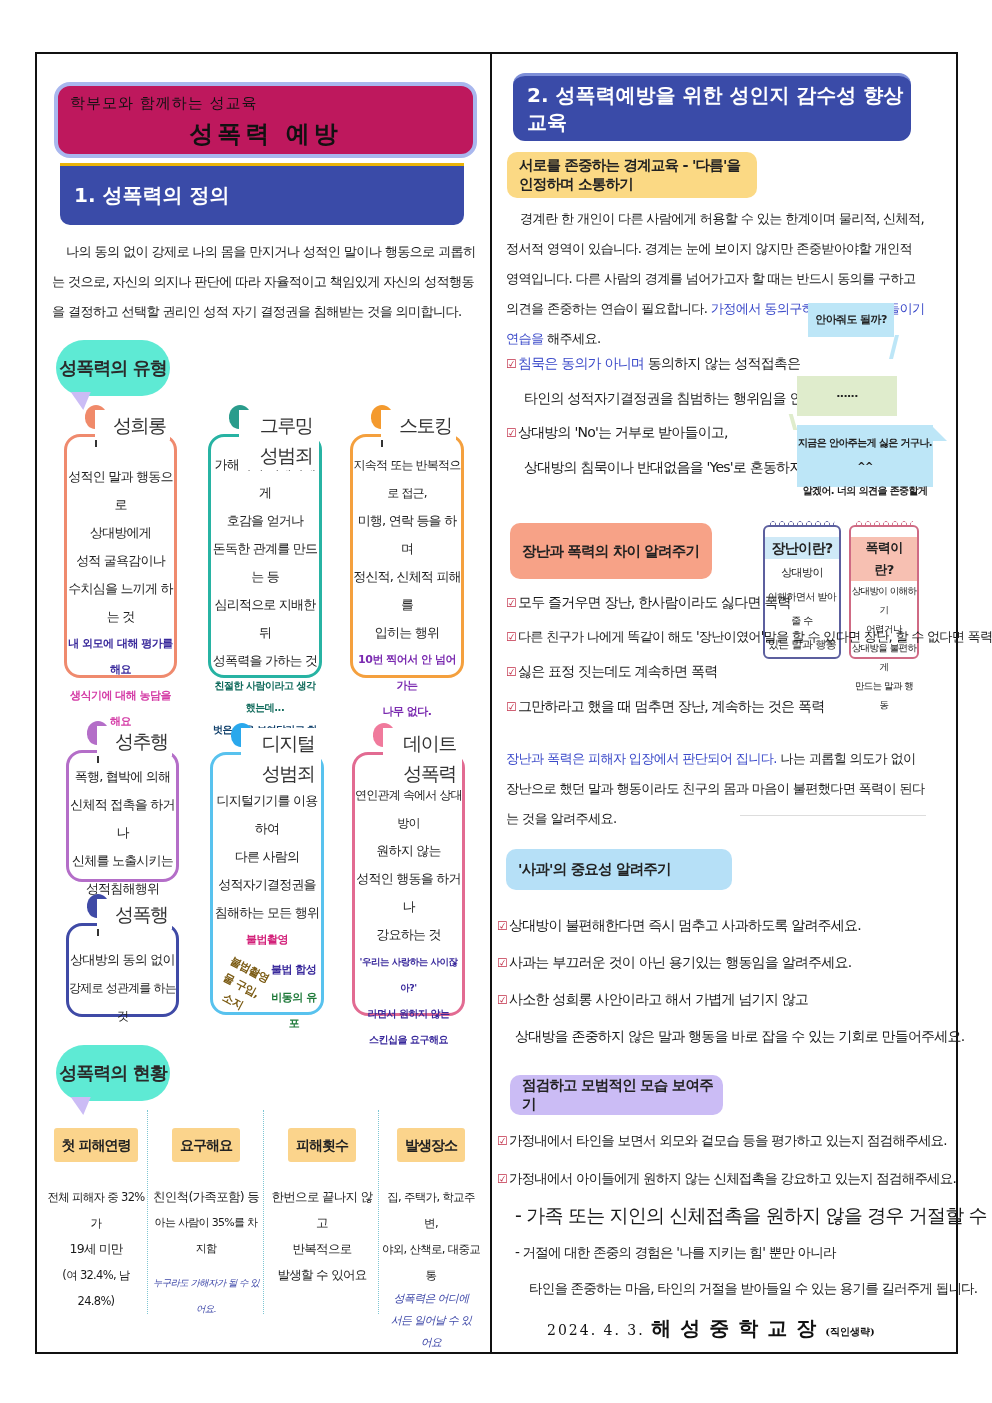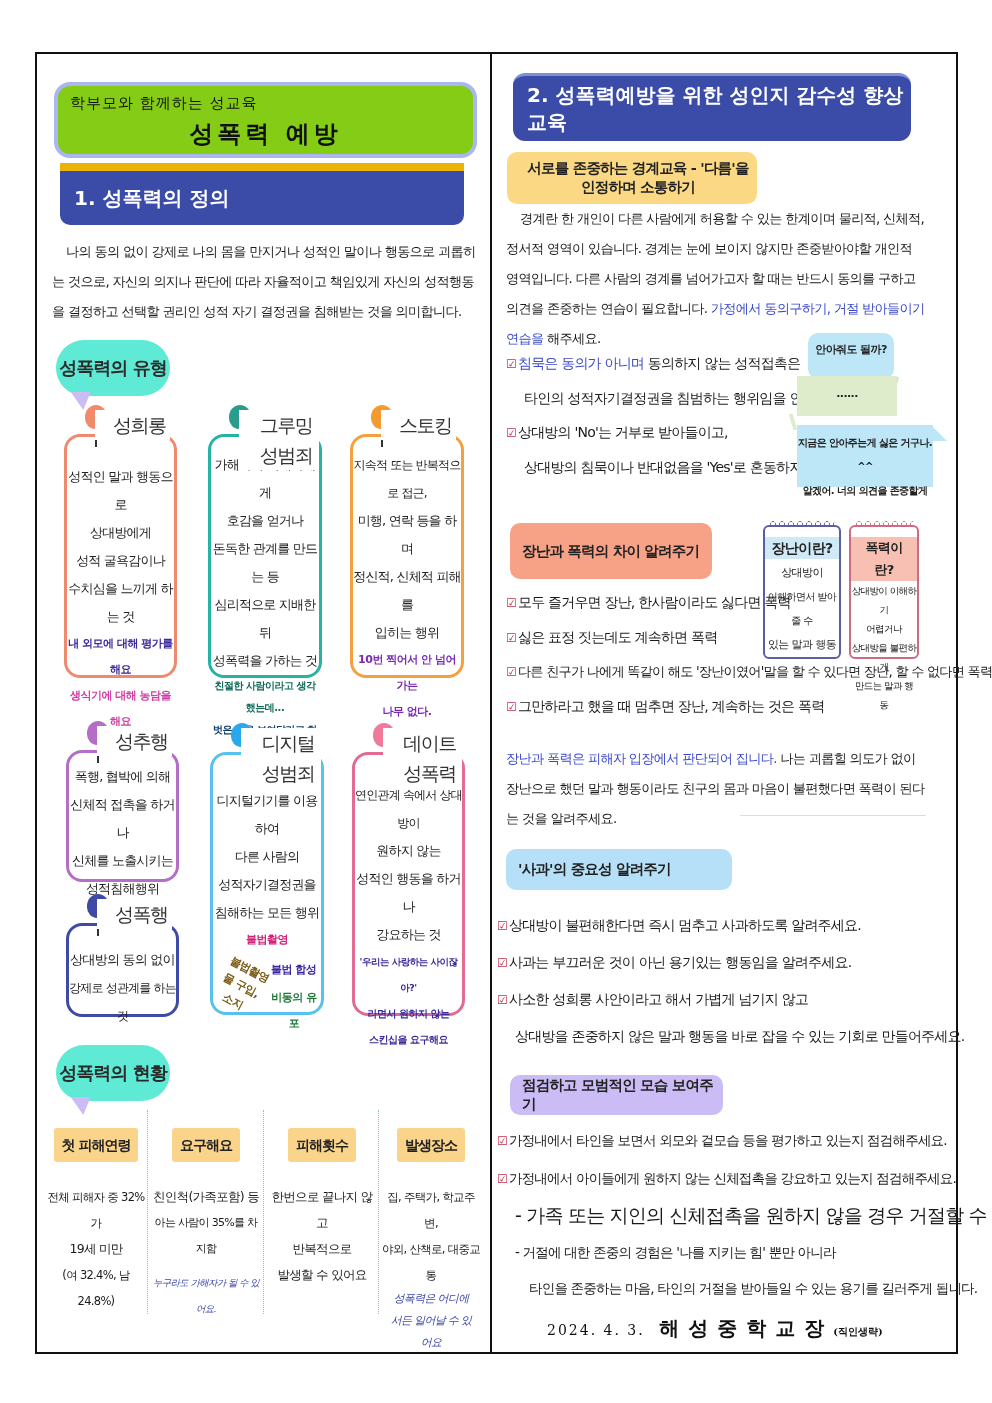"학부모와 함께하는 성교육" .title-box { background: #84cc16 -> #be185d }
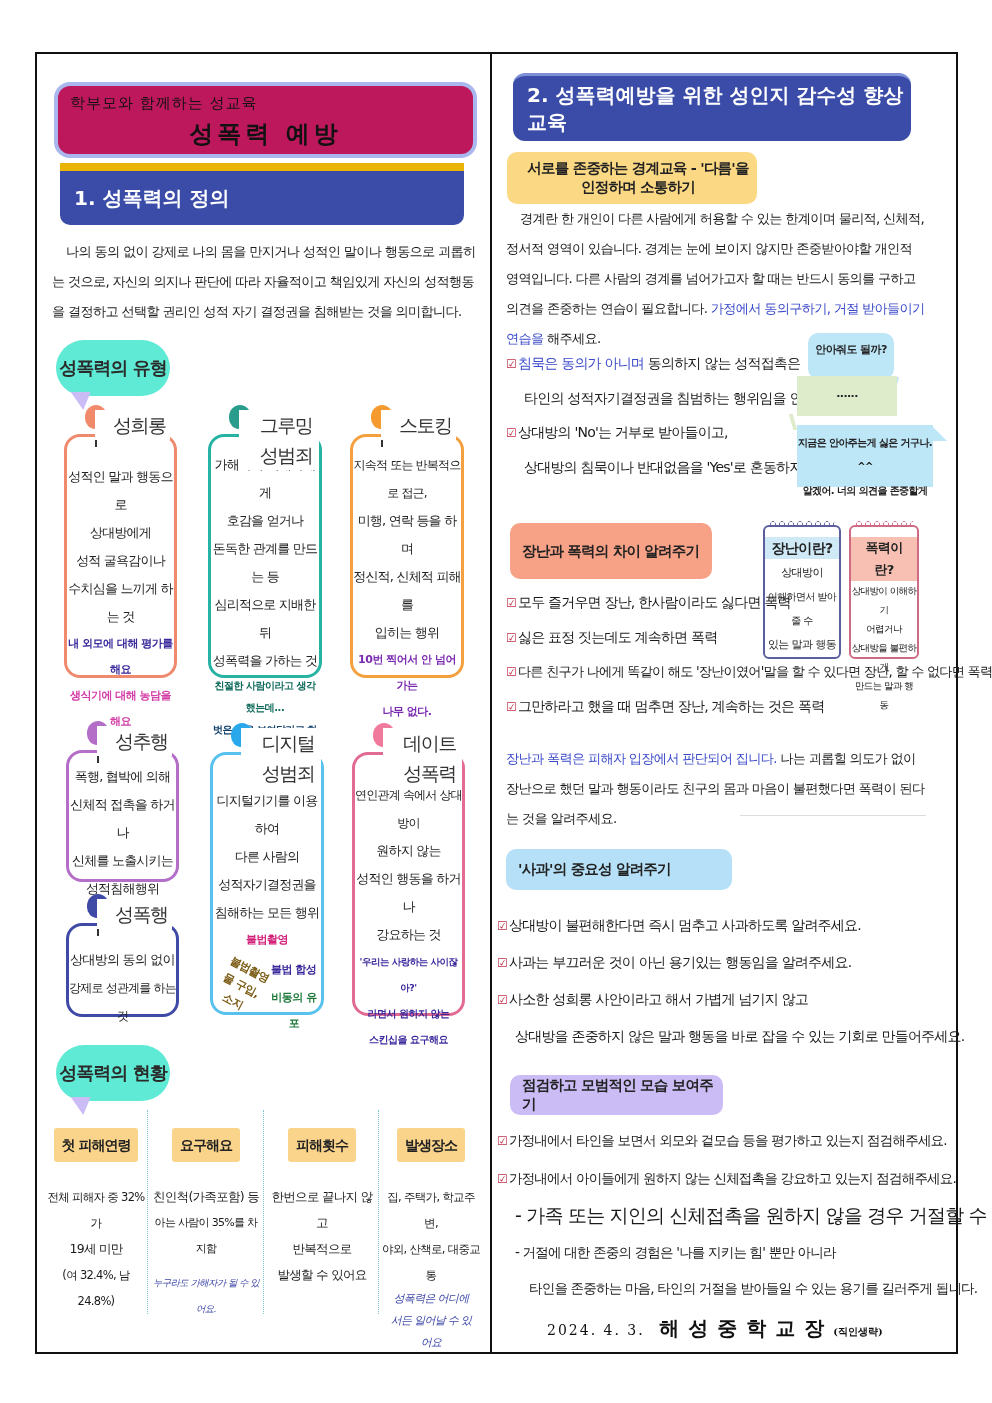"서로를 존중하는 경계교육 - '다름'을" .pill-yellow { height: 52px -> 46px; text-align: center -> none }
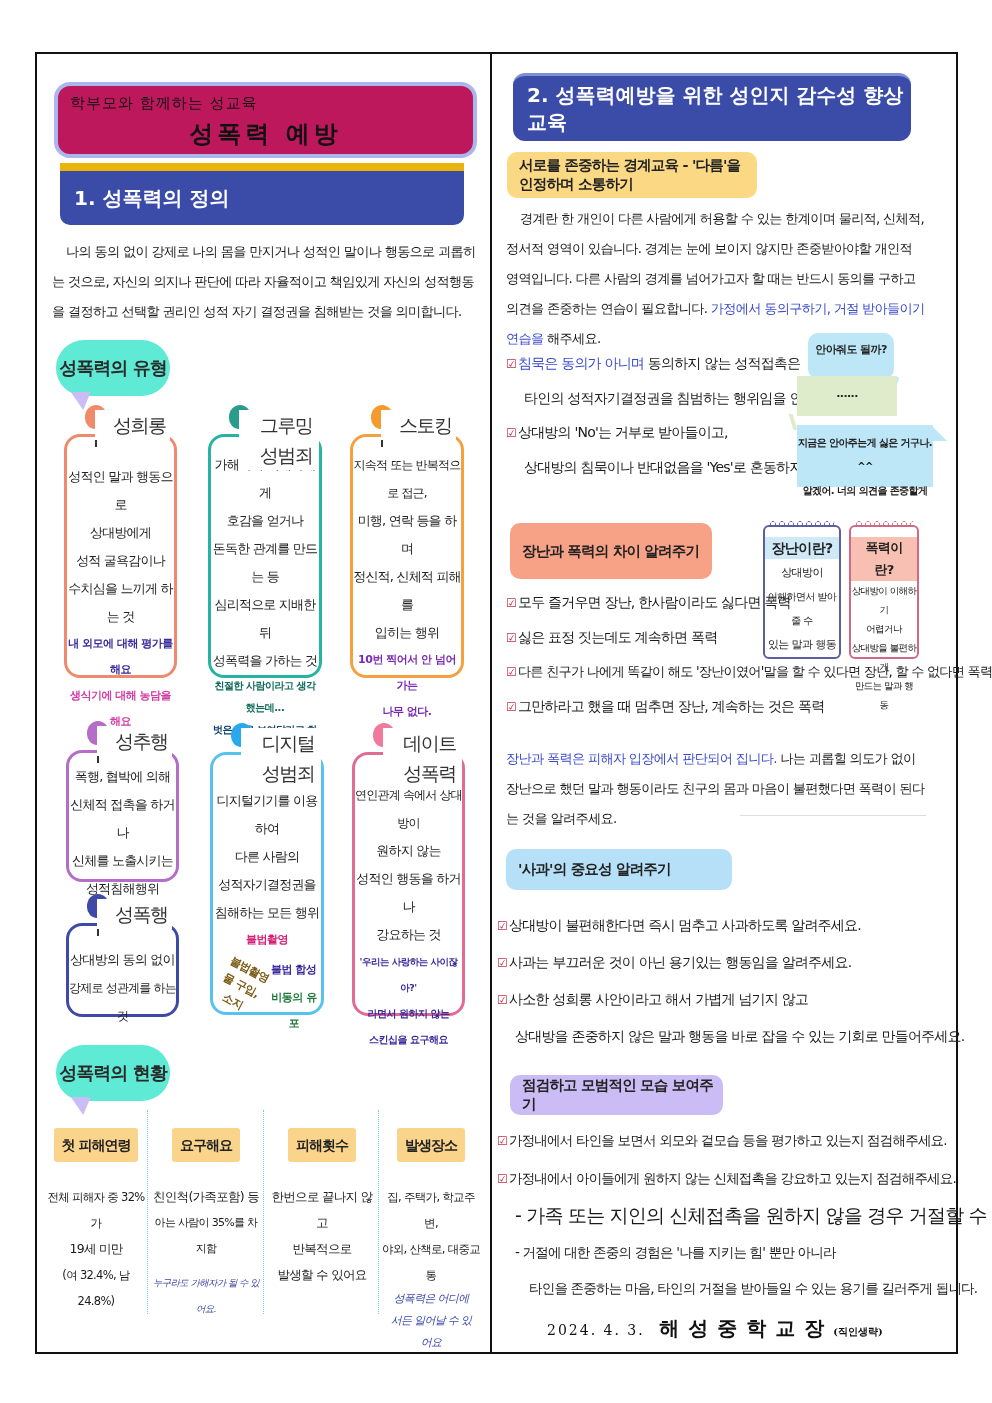"1. 성폭력의 정의" .sec-banner { border-top: 8px solid #eab308 -> 3px solid #eab308 }
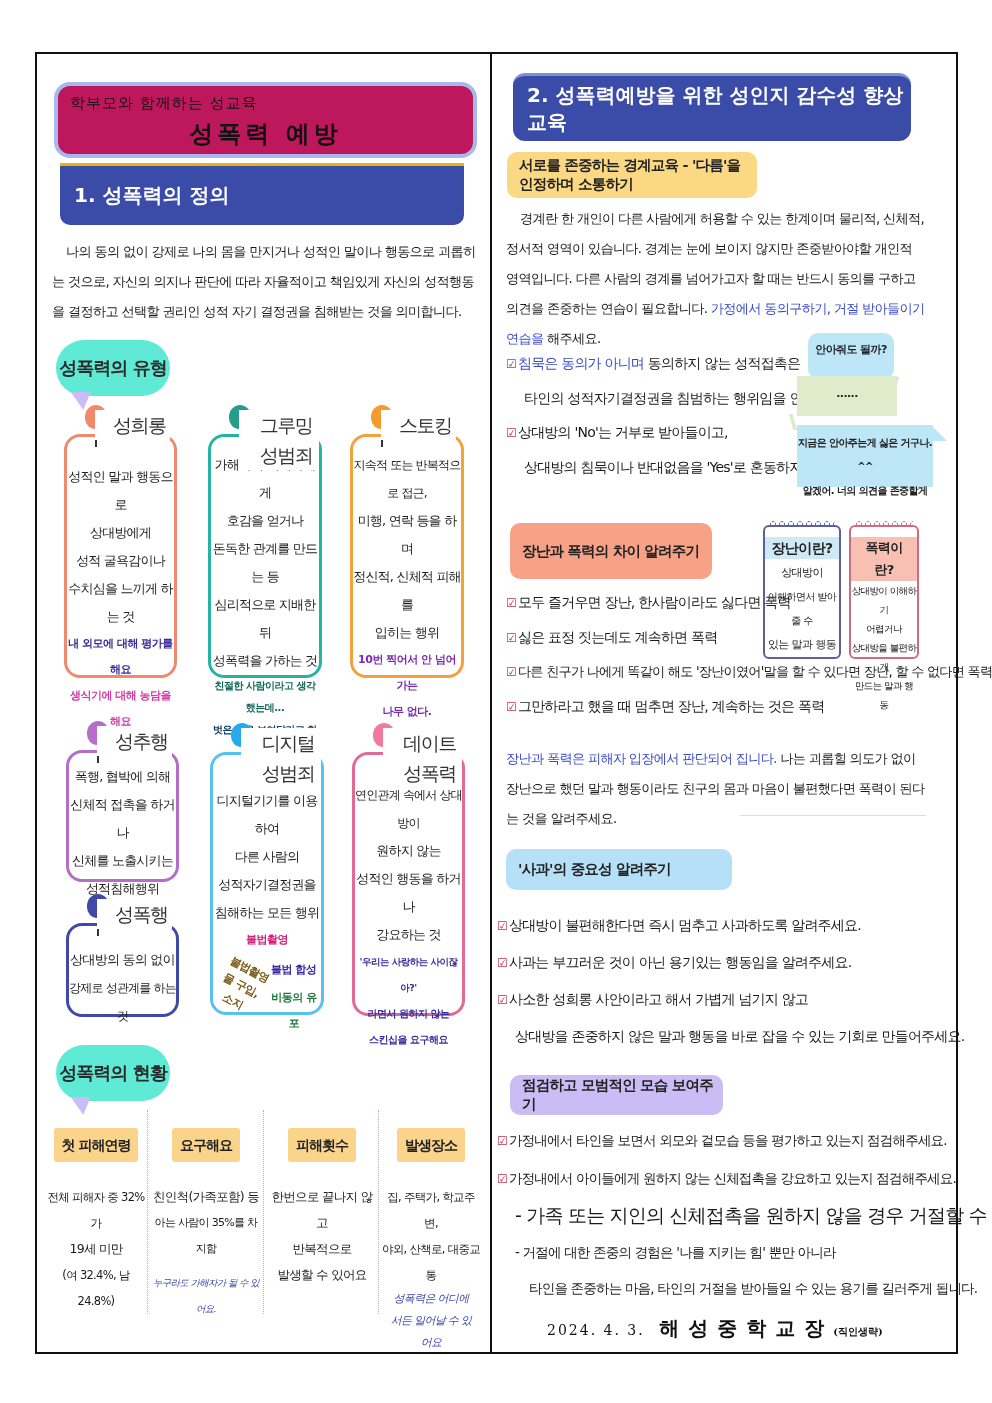"안아줘도 될까?" .sp-q { border-radius: 10px -> none; height: 46px -> 34px; top: 333px -> 303px }
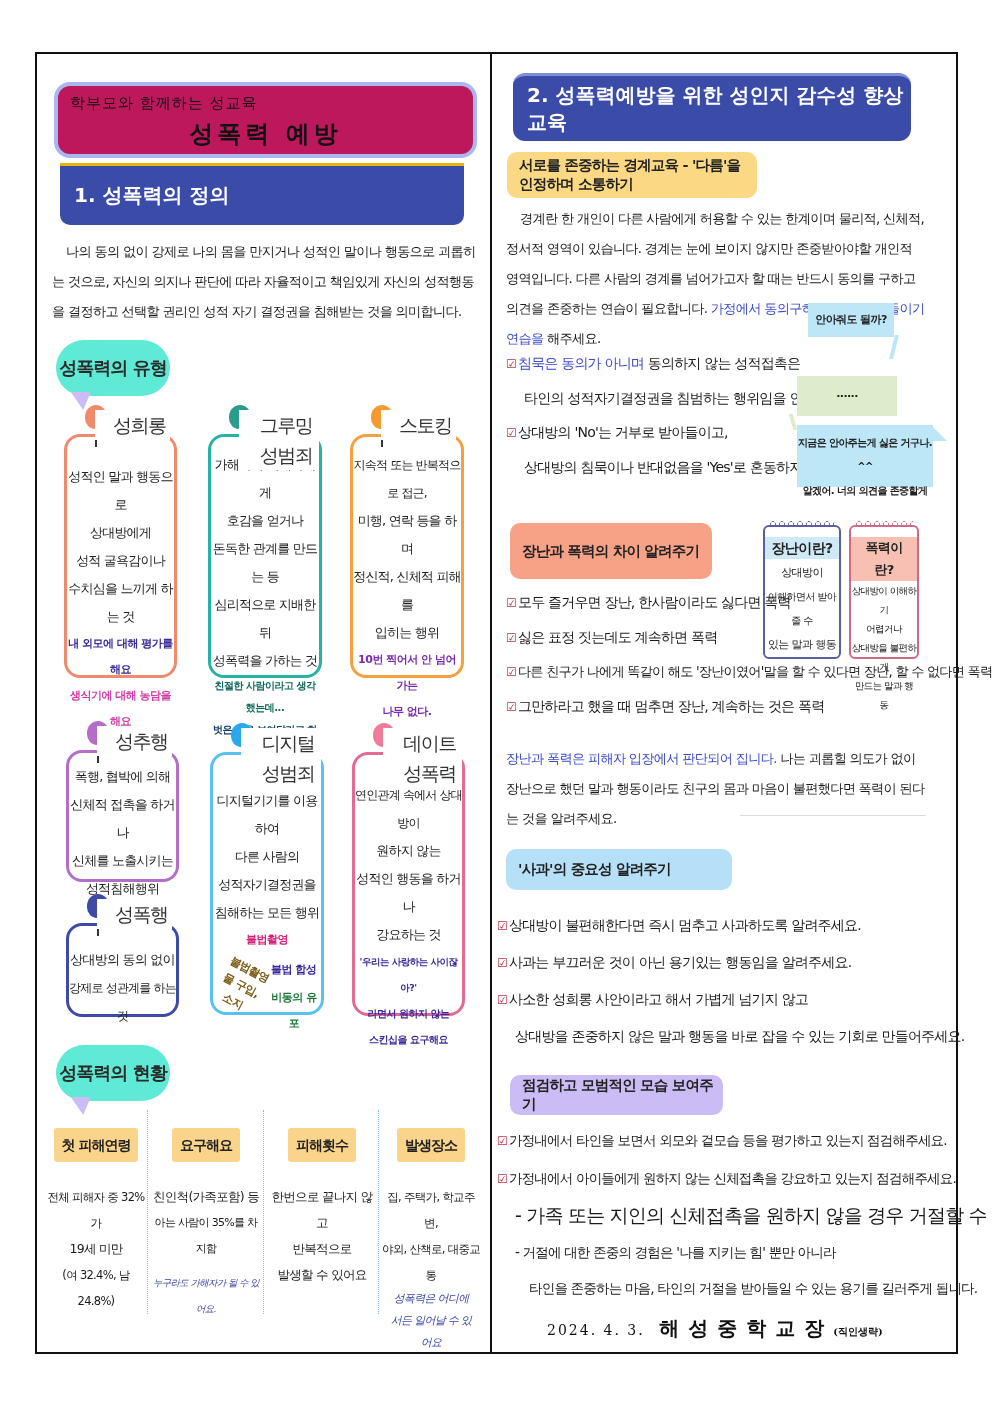"☑ 싫은 표정 짓는데도 계속하면" div.row { order: before "☑ 다른 친구가 나에게 똑같이" -> after "☑ 다른 친구가 나에게 똑같이" }
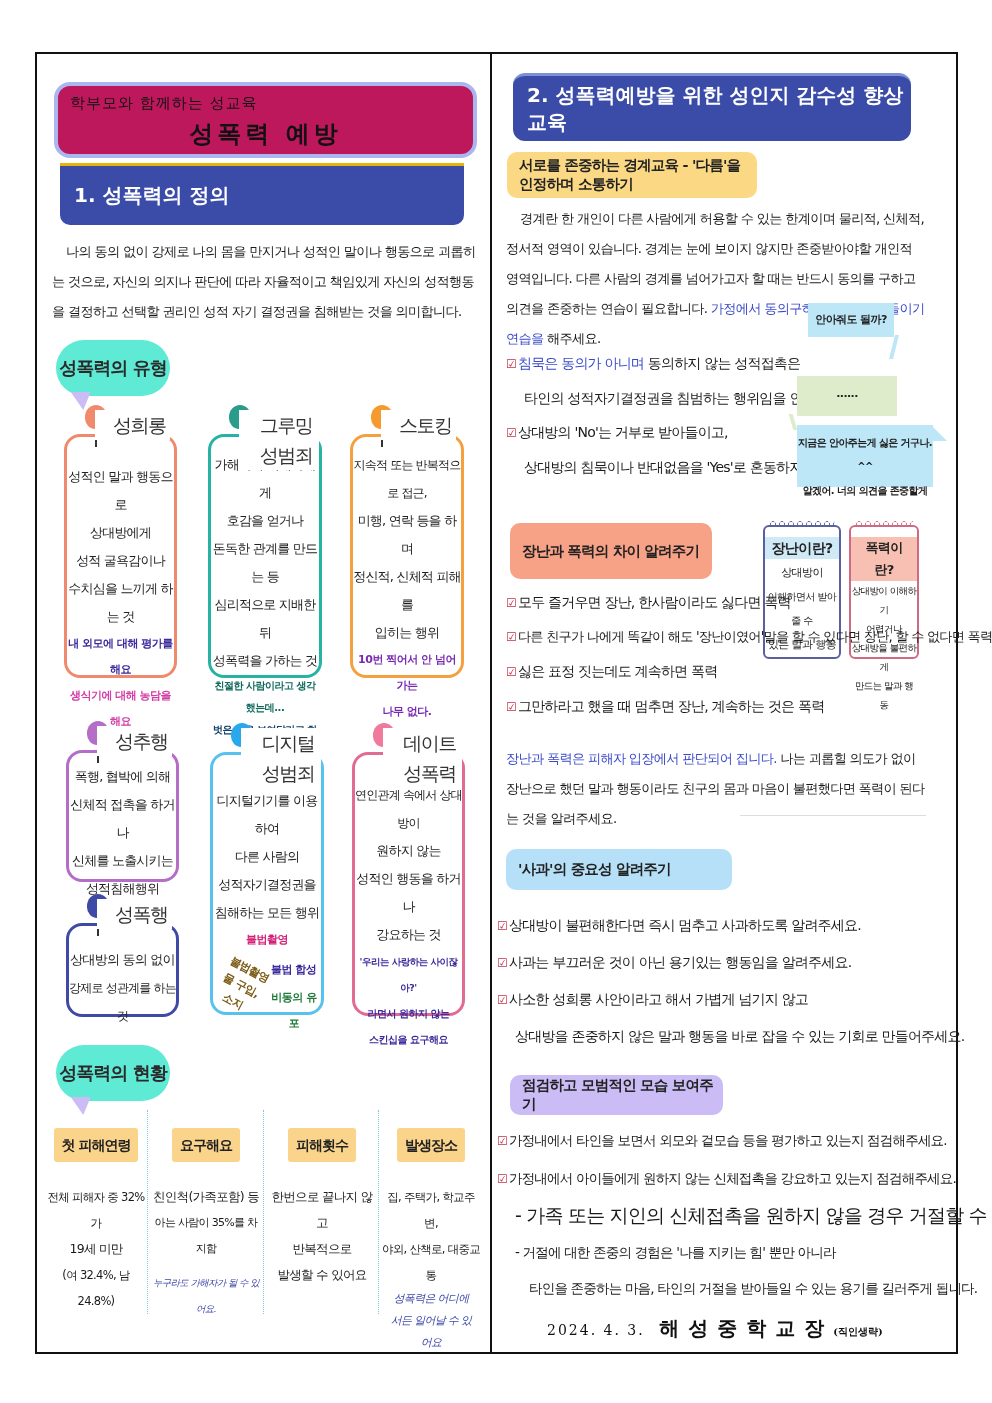"해성중학교장" .sig-school { margin-left: 10px -> 2px }
